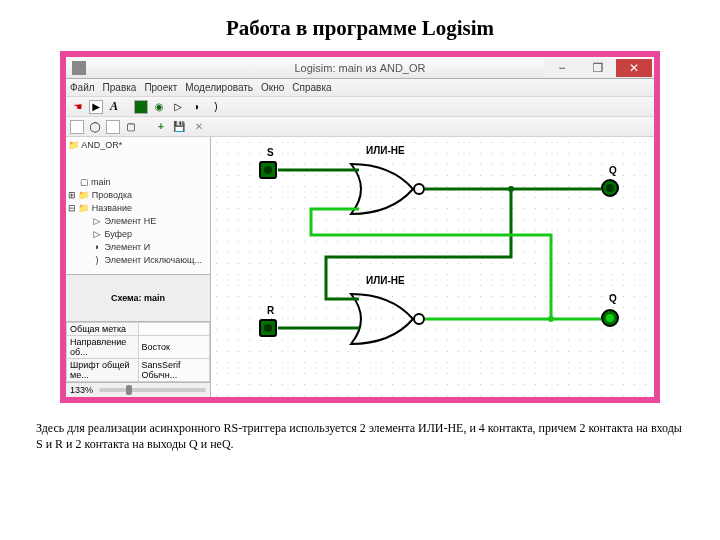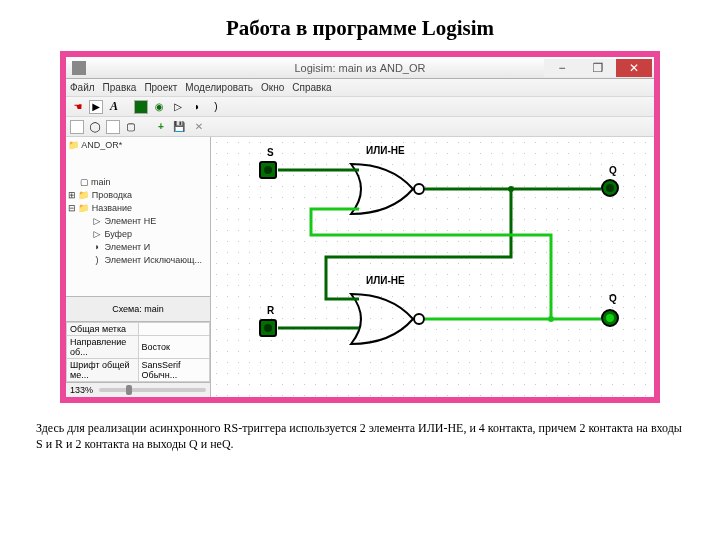"Схема: main" .props-header { font-weight: normal -> bold; padding: 7px 0 -> 18px 0 }
